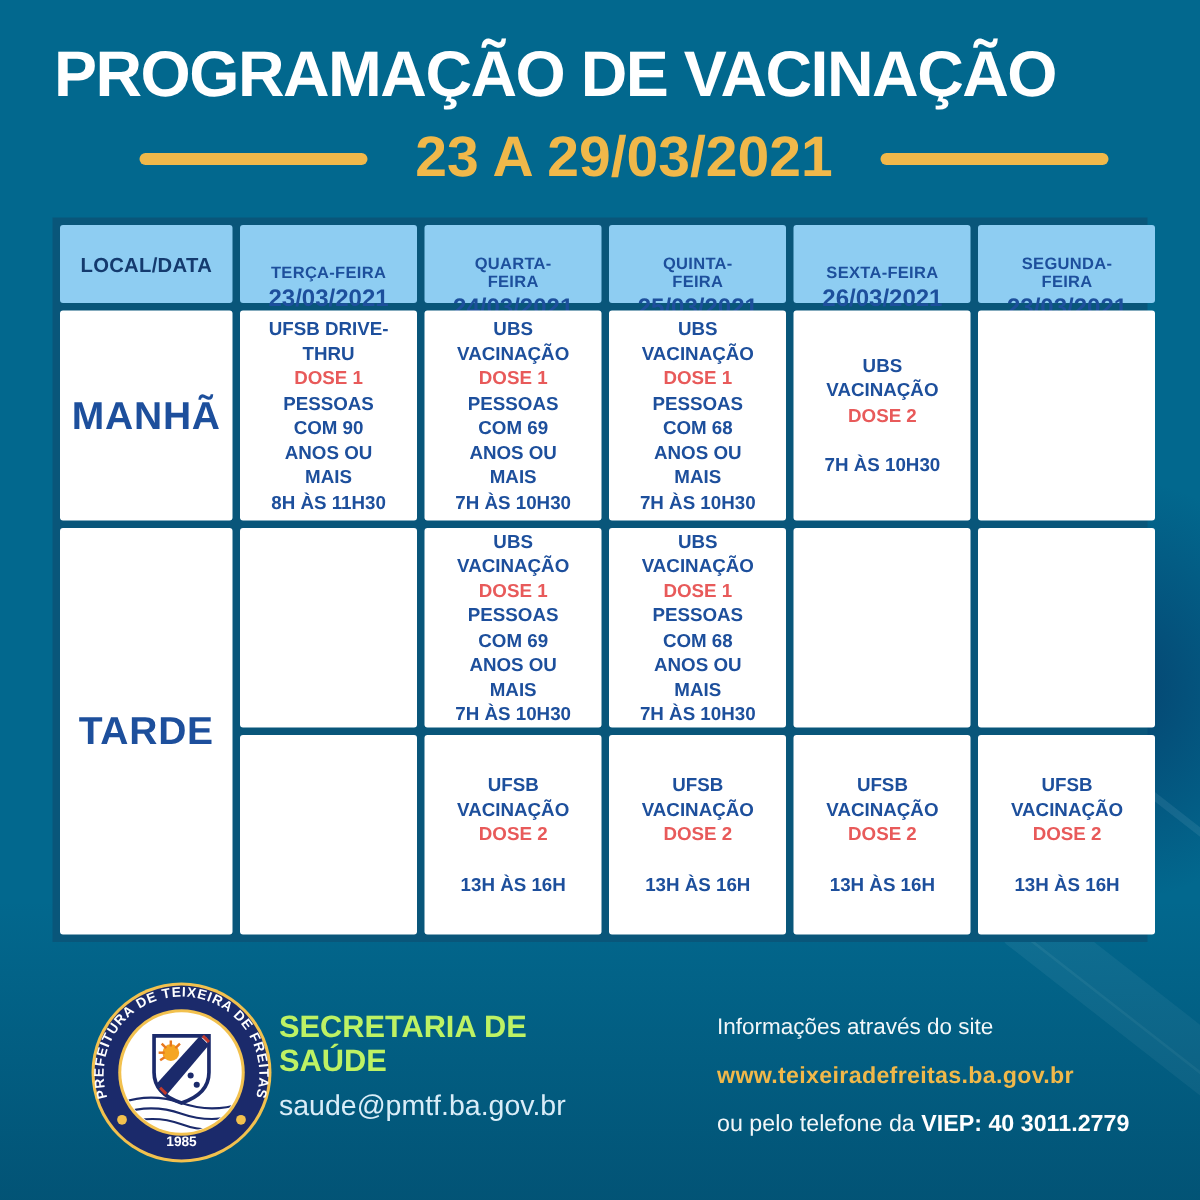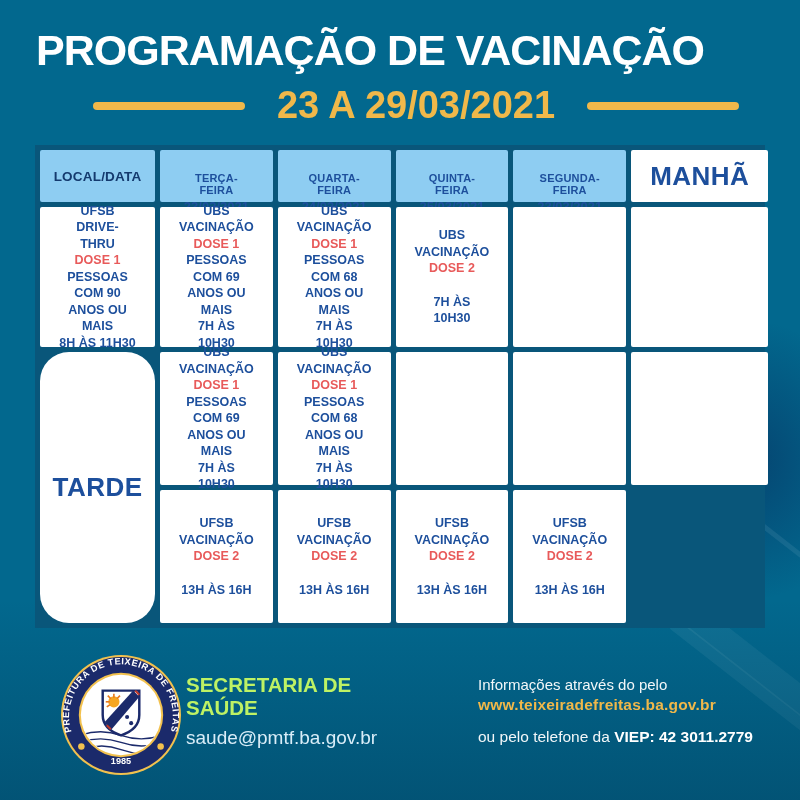"SEXTA-FEIRA" div.cell { html: none -> <div> <div>SEXTA-FEIRA</div> <div>26/03/2021</div> </div> }
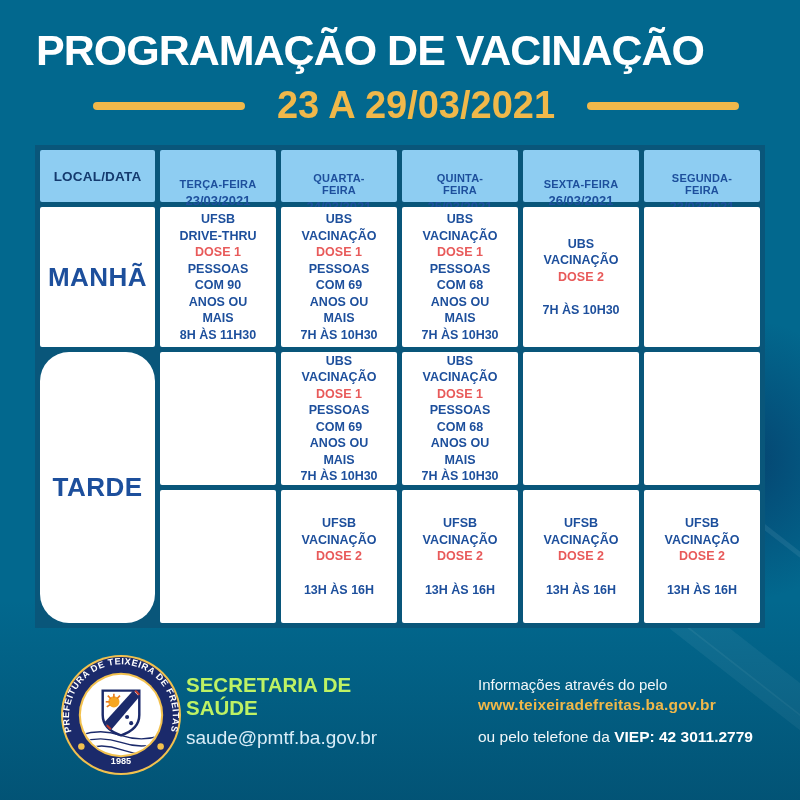"23/03/2021" .head .date { font-size: 13px -> 16px }
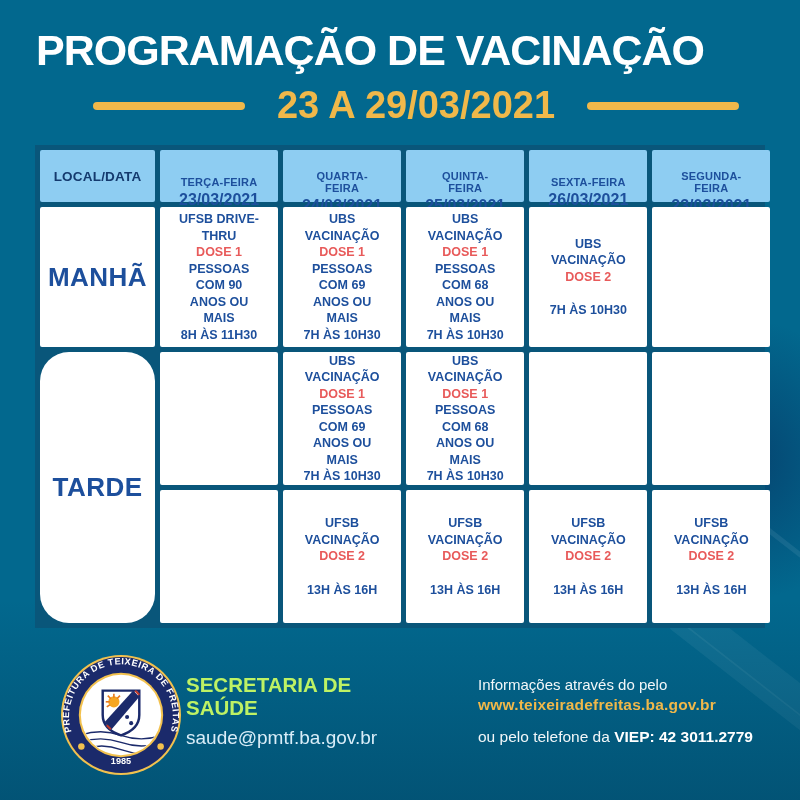"TARDE" .cell.tarde { border-radius: 29px -> none }
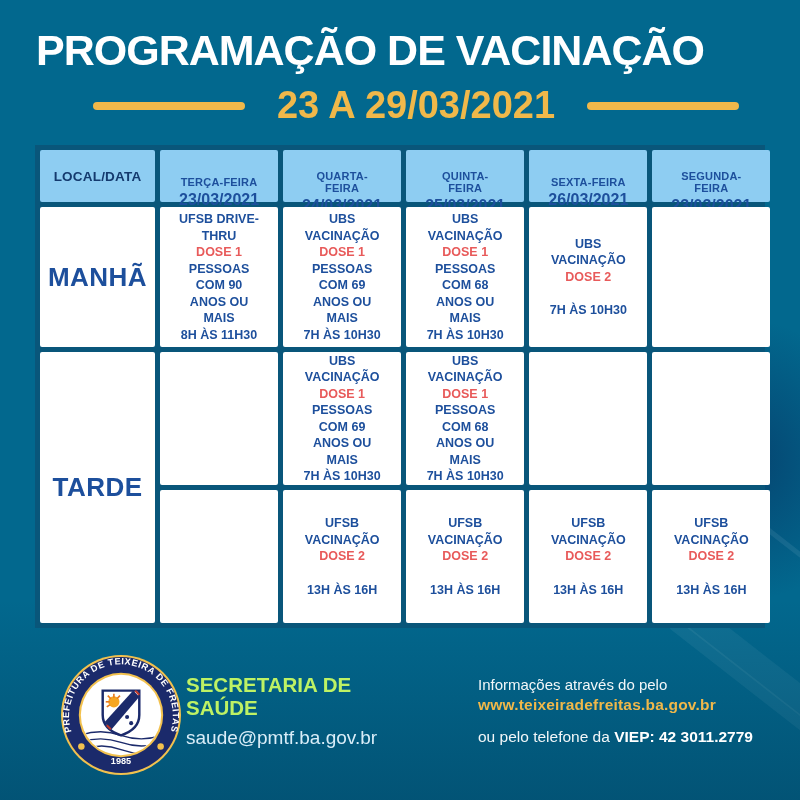"Informações através do pelo" div.info-line1 { text: pelo -> site }
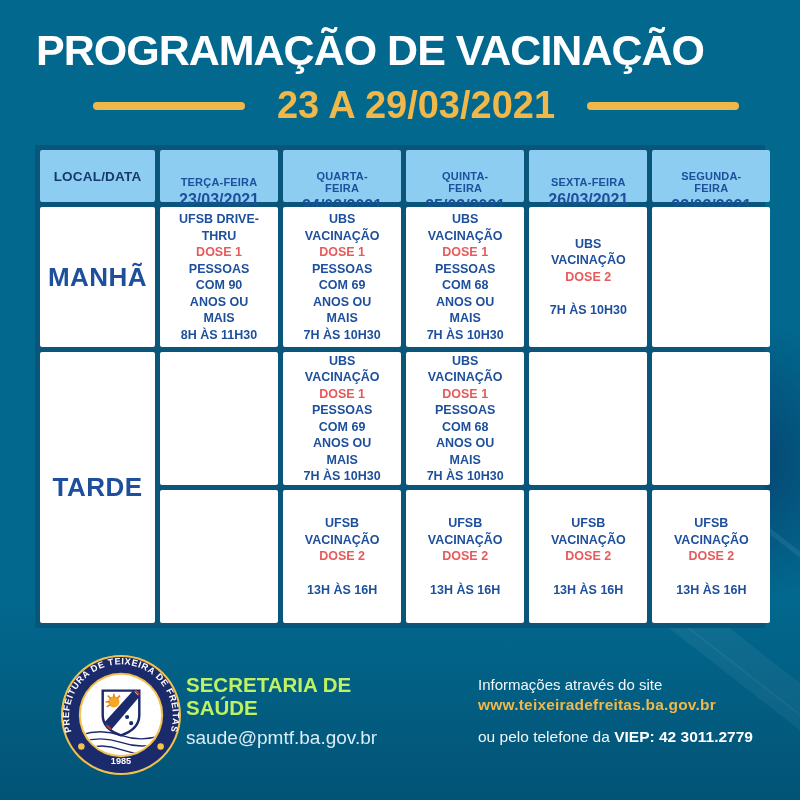"www.teixeiradefreitas.ba.gov.br" .info-site { margin-top: 3px -> 16px }
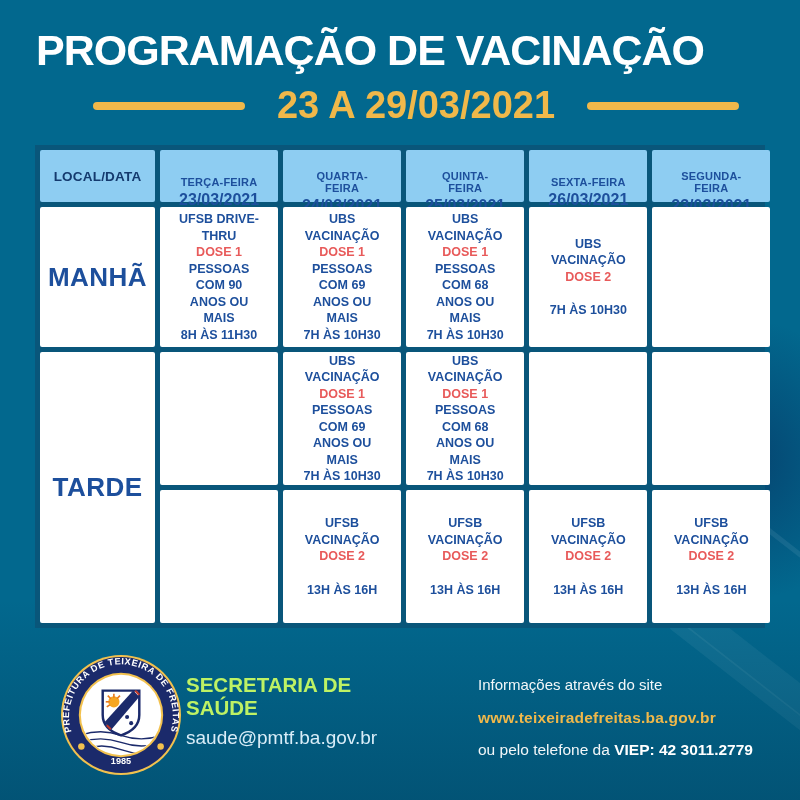"VIEP: 42 3011.2779" span.bold { text: 42 -> 40 }
